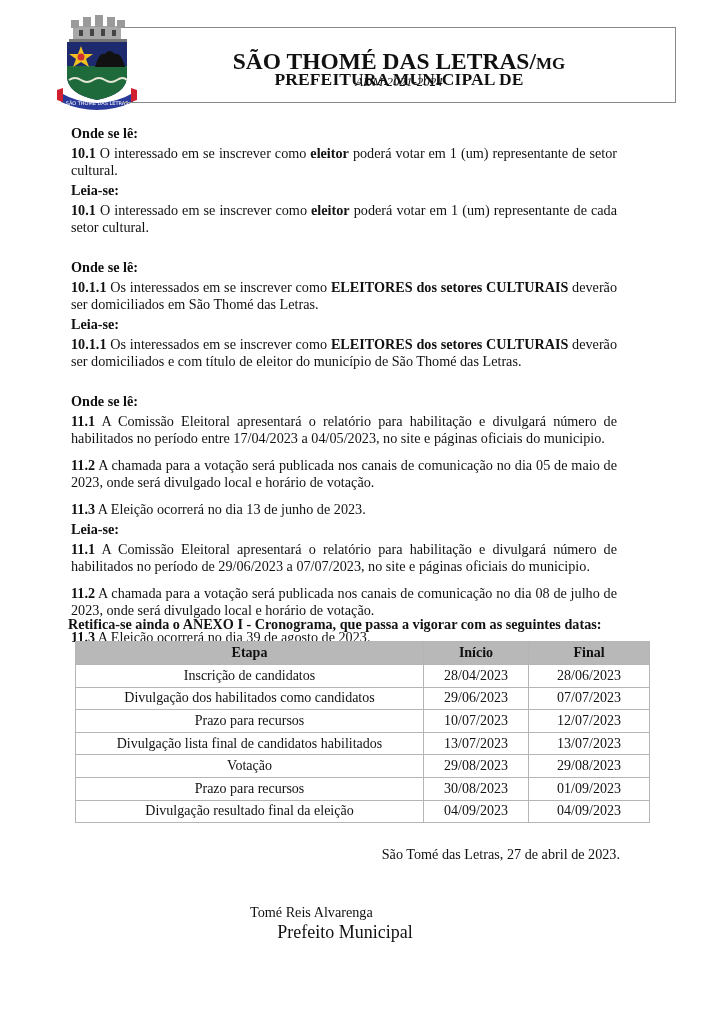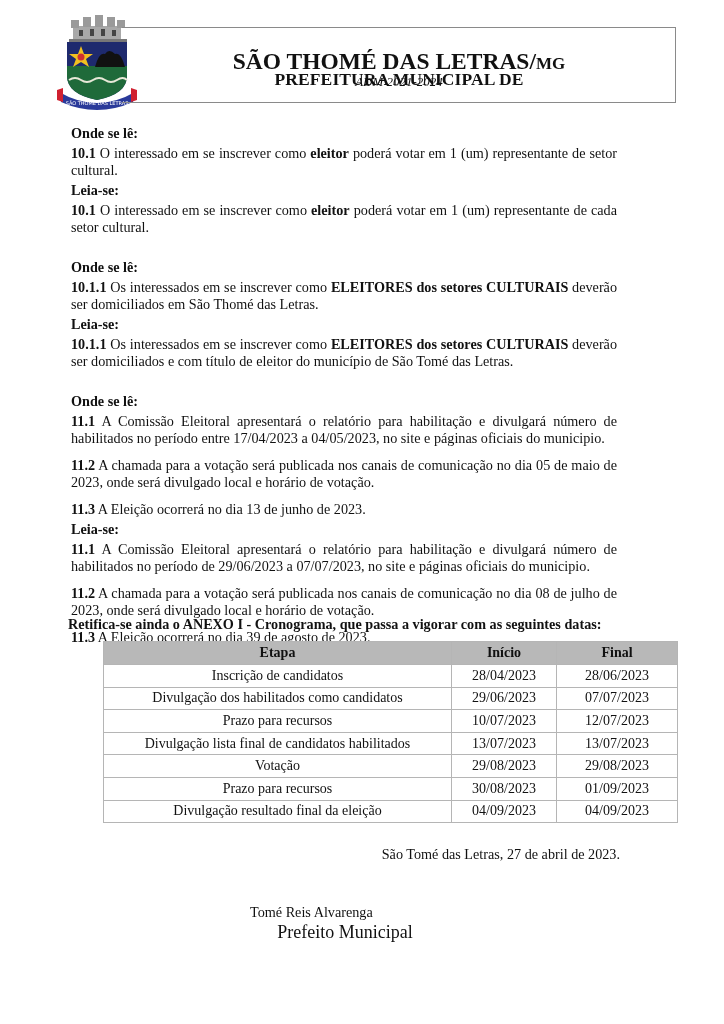"deverão ser domiciliados e com" span { text: Tomé -> Thomé }
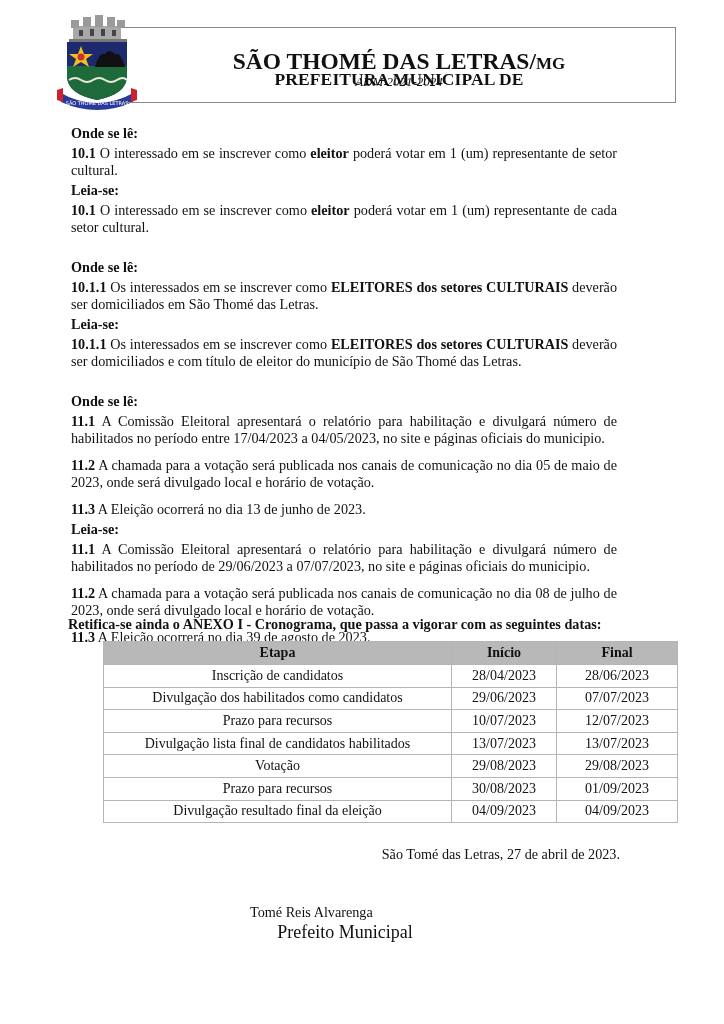"Etapa" table.crono { margin-left: 28px -> none }
